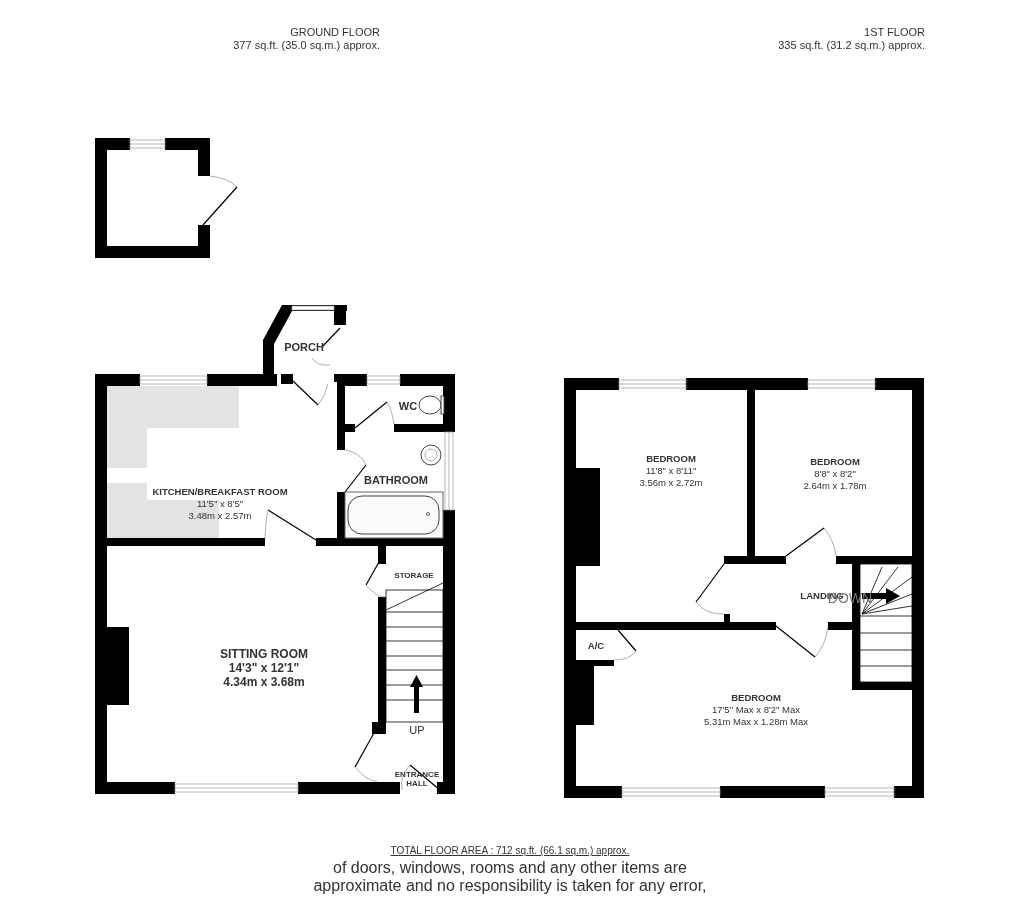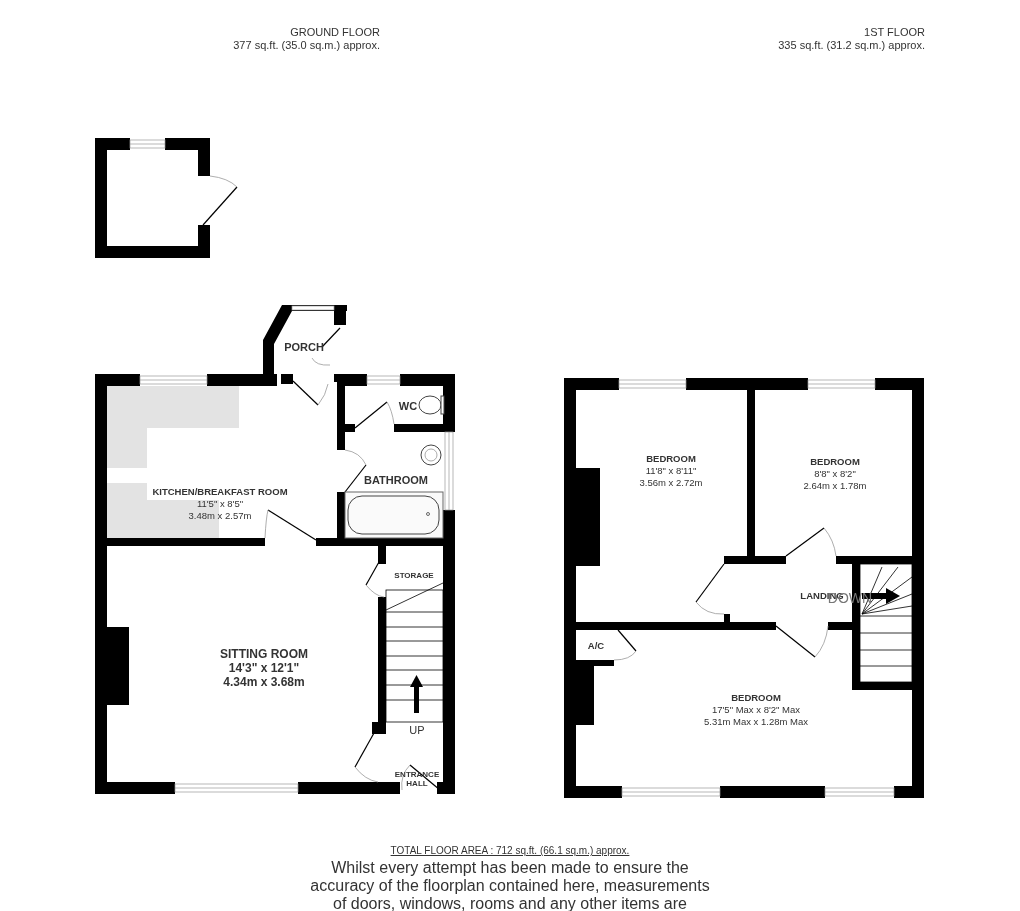"Whilst every attempt has been" div { html: <div>Whilst every attempt has been made to ensure the accuracy of the floorplan contained here, measurements</div> -> none }
